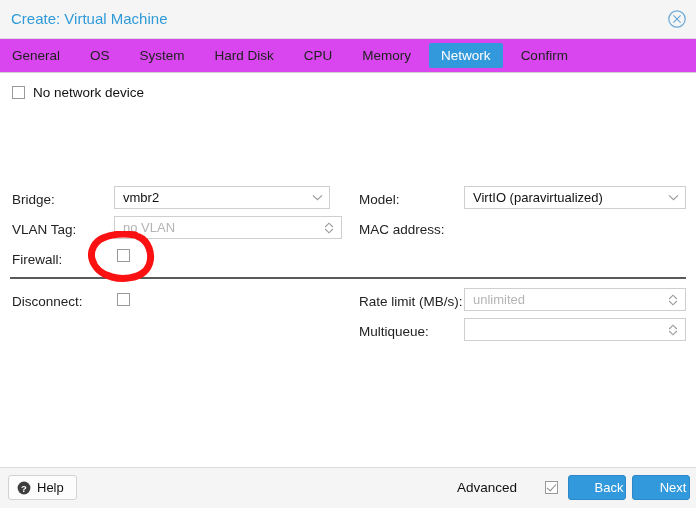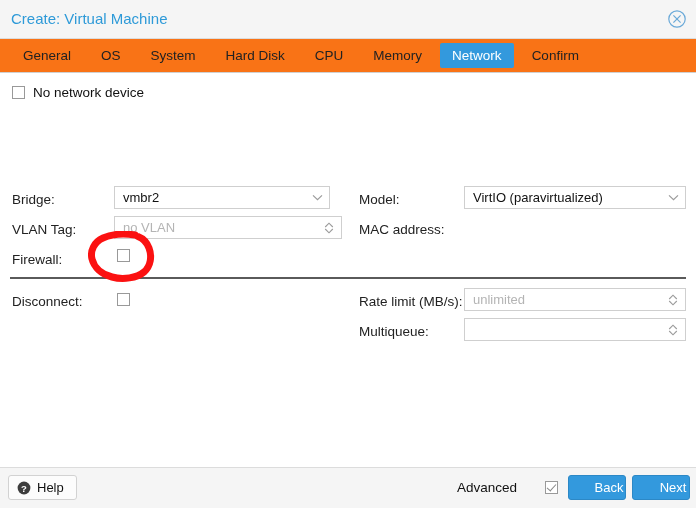"General" .tabbar { background: #f97316 -> #d946ef; padding-left: 11px -> none }
